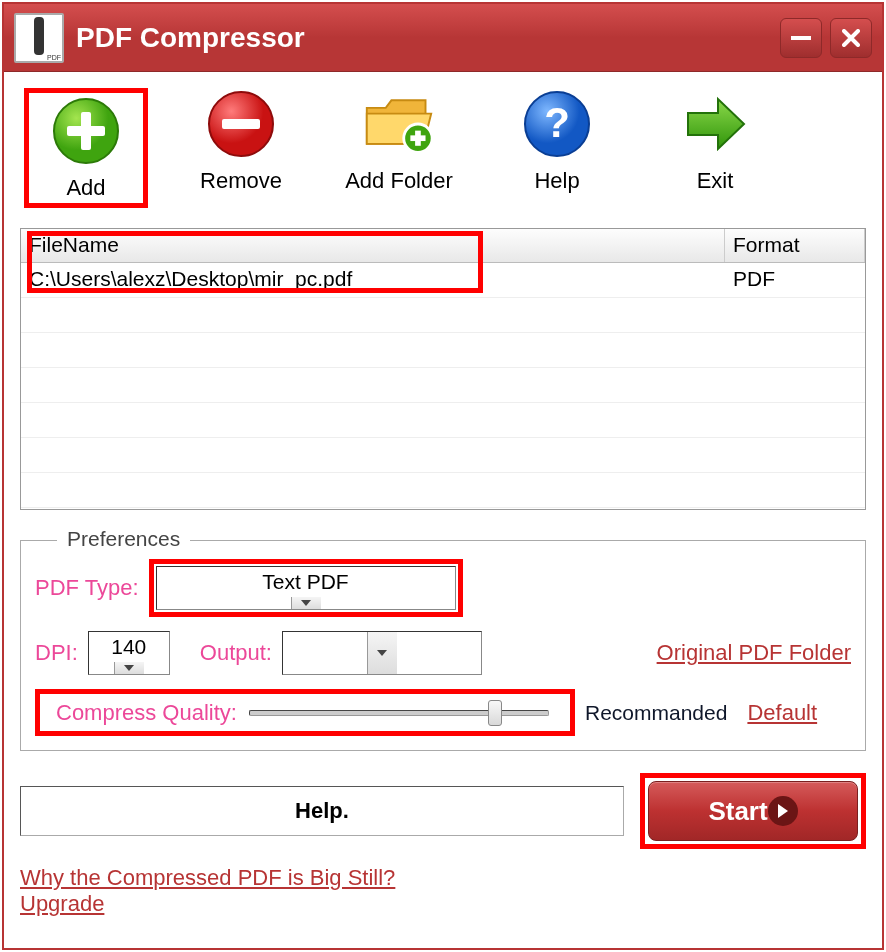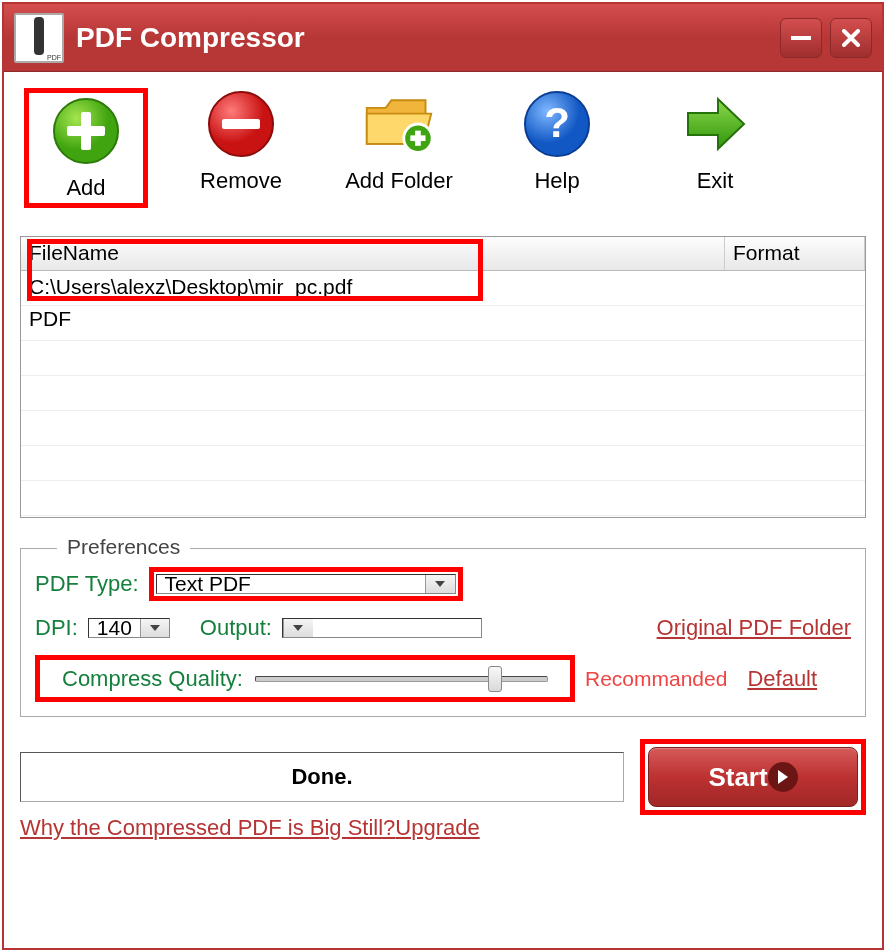"FileName" .file-table { margin-top: 16px -> 8px }
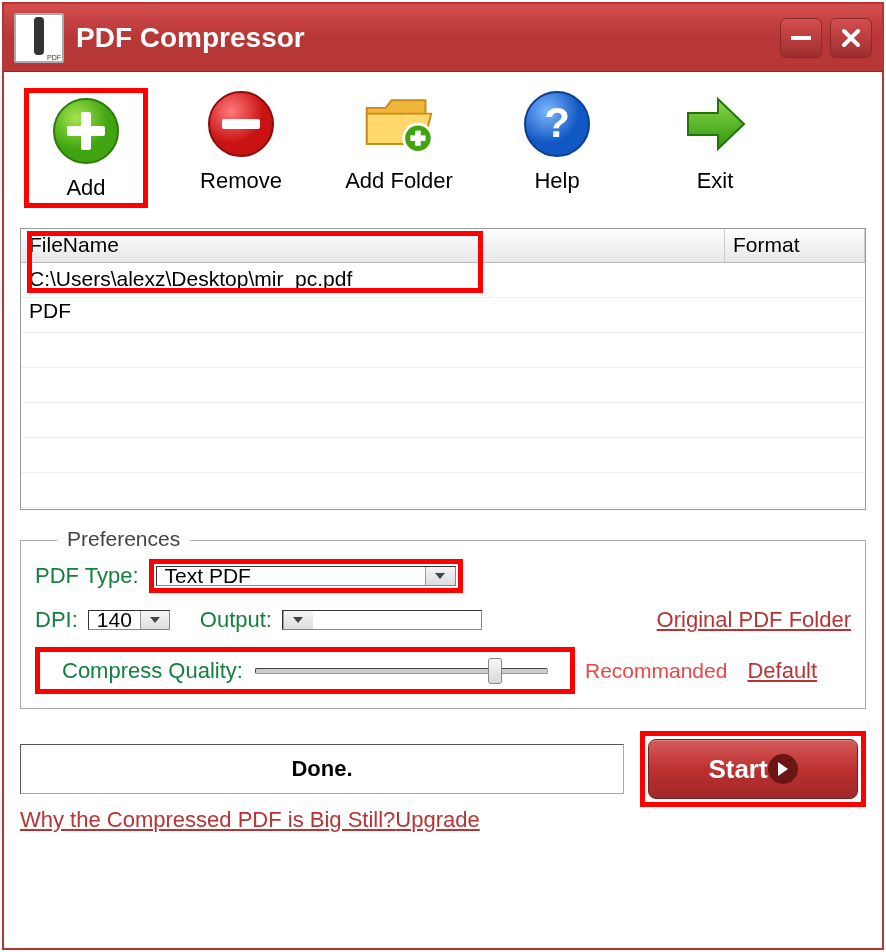"C:\Users\alexz\Desktop\mir_pc.pdf" .tbl-row { flex-direction: column -> none }
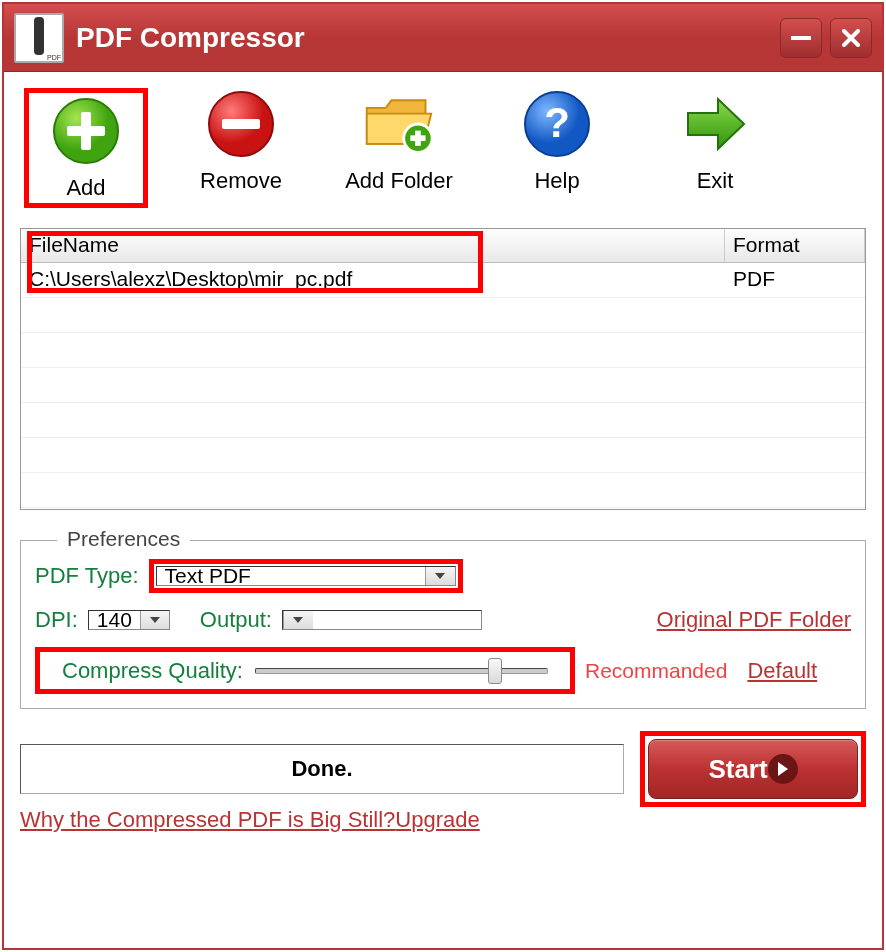"PDF Type:" .label { color: #15803d -> #ec4899 }
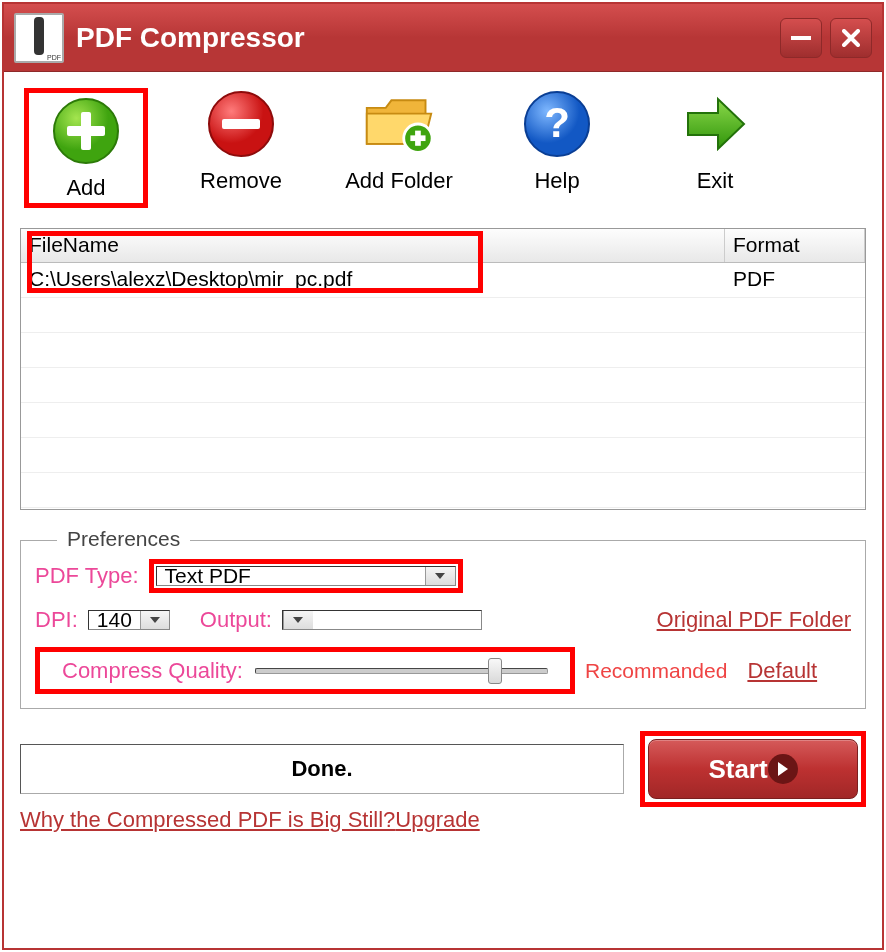"Text PDF" .combo { flex-direction: none -> column; height: 20px -> 44px }
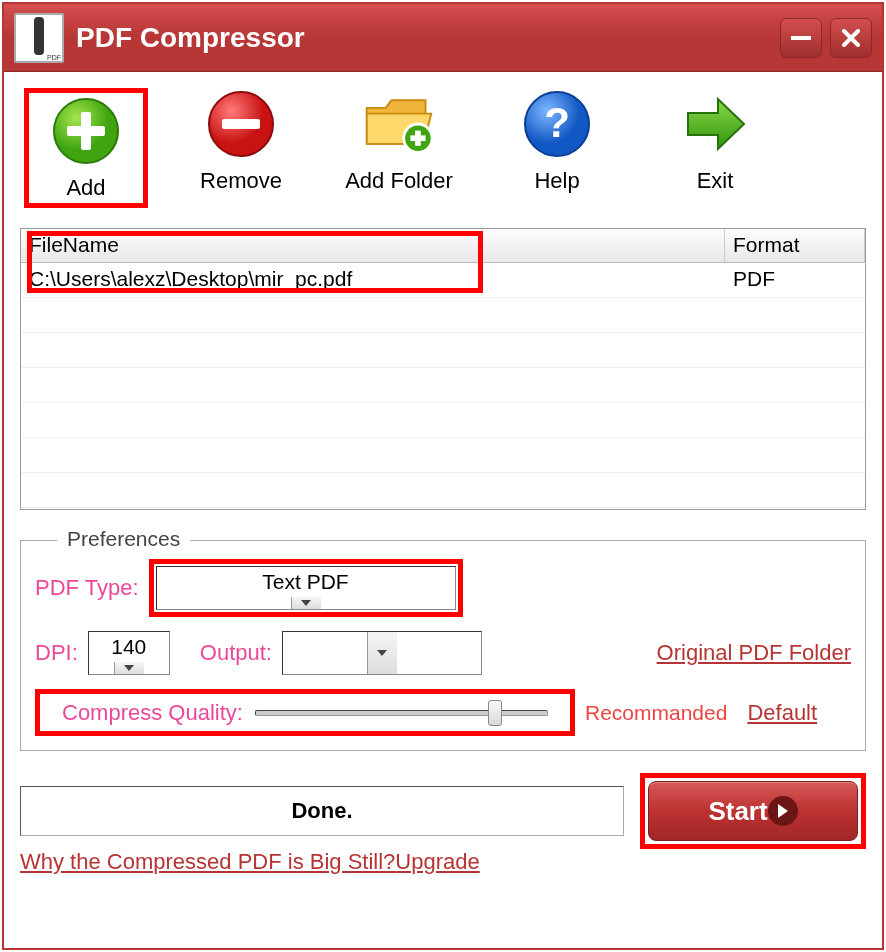"Compress Quality:" .slider-row-highlight { padding: 2px 22px -> 2px 16px }
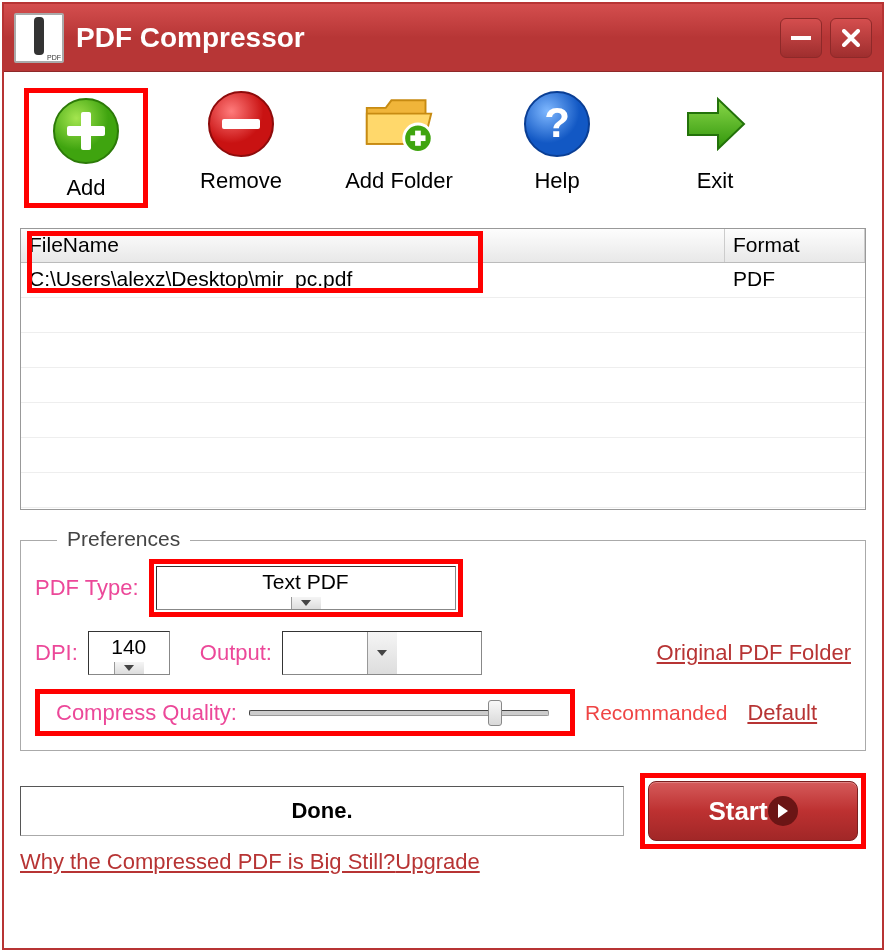"Recommanded" .recomm { color: #ef4444 -> #0f172a }
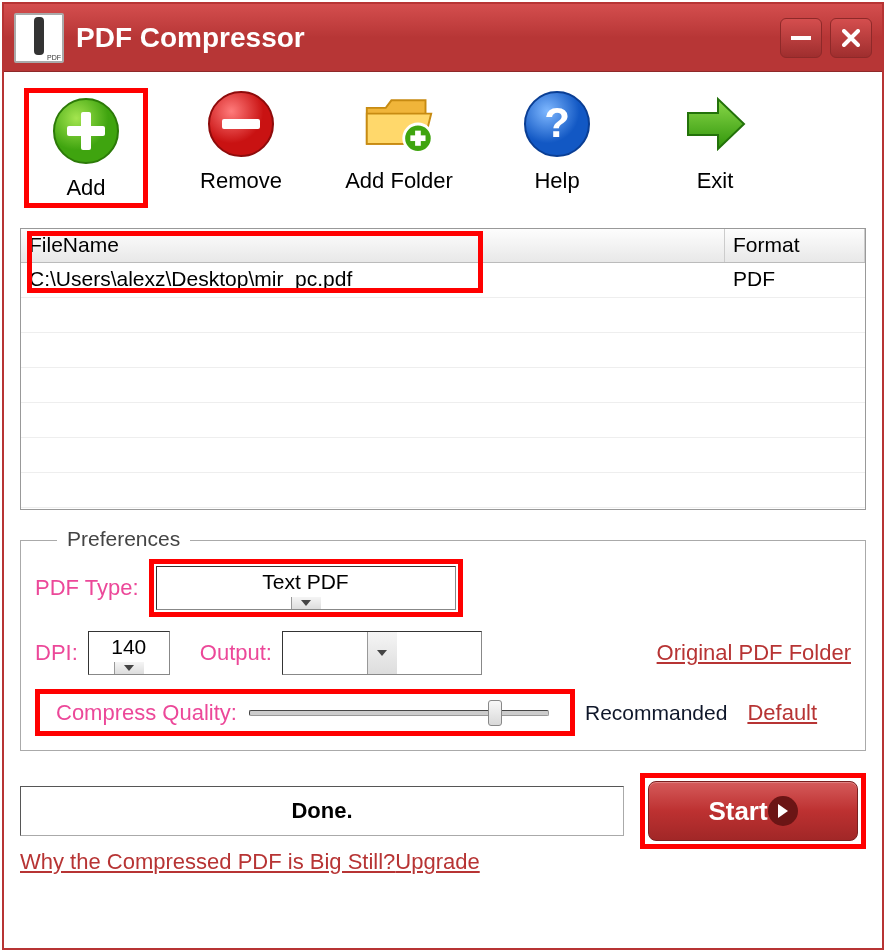"Done." span { text: Done -> Help }
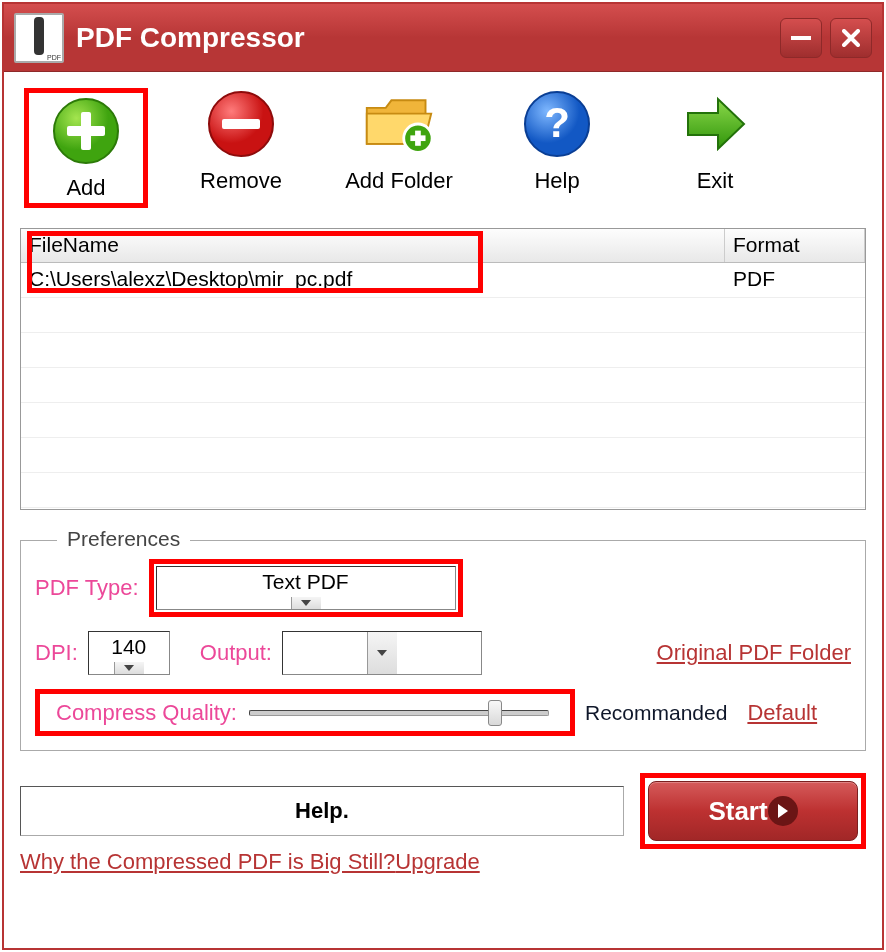"Why the Compressed PDF is" .bottom-links { flex-direction: none -> column; justify-content: none -> space-between; margin-top: 0 -> 16px }
